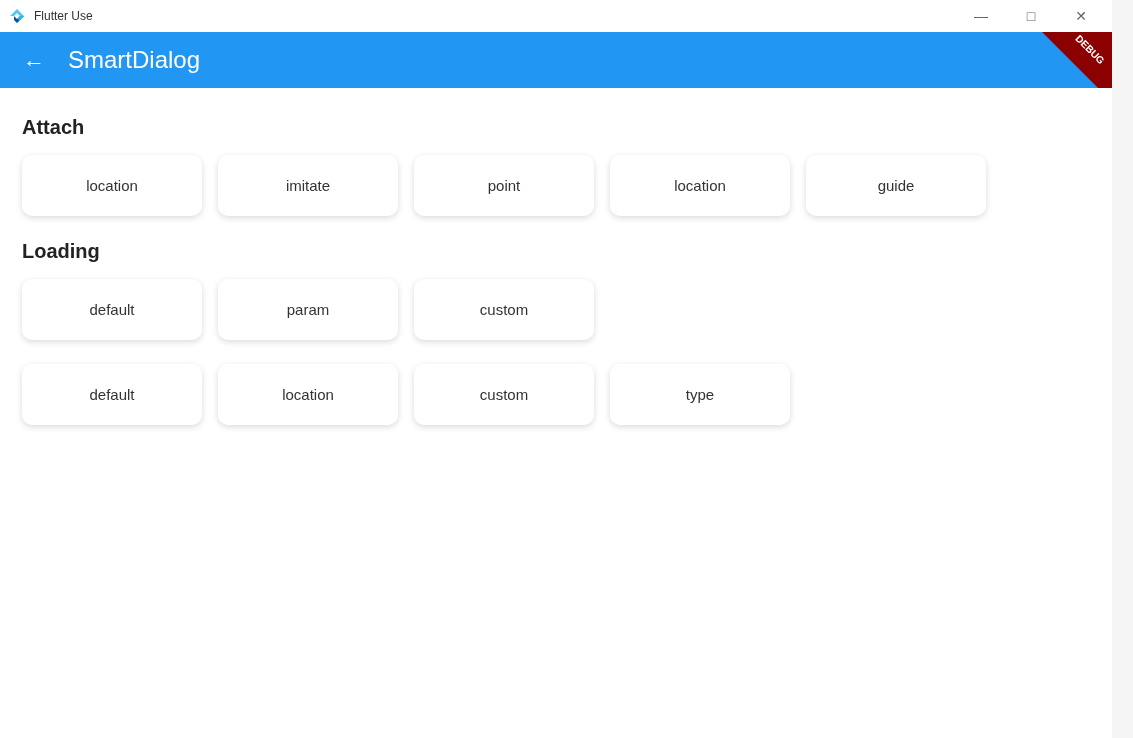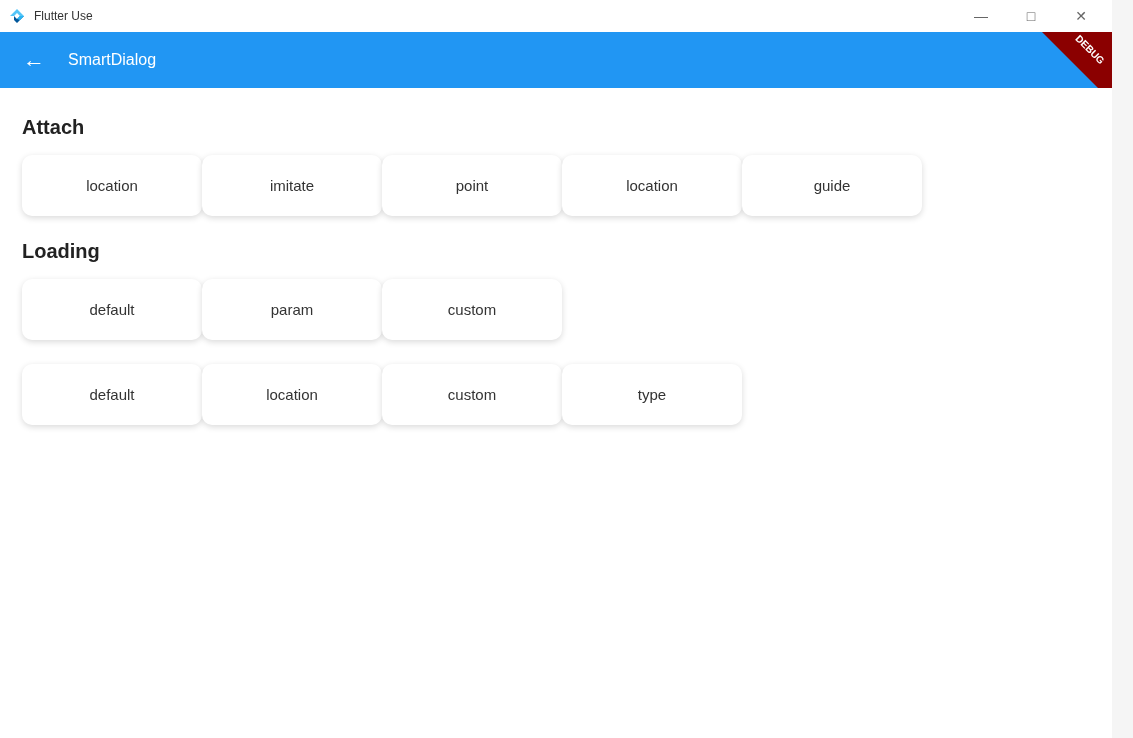"SmartDialog" .app-bar-title { font-size: 16px -> 24px }
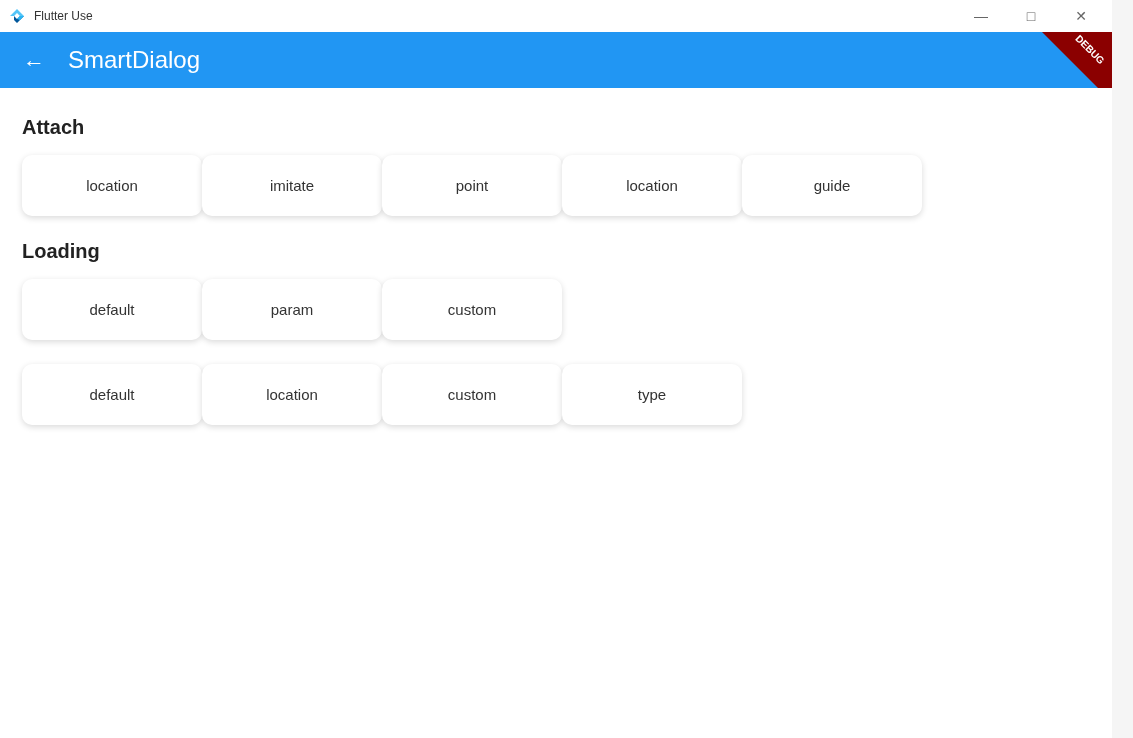"location" .button-grid { gap: none -> 16px }
